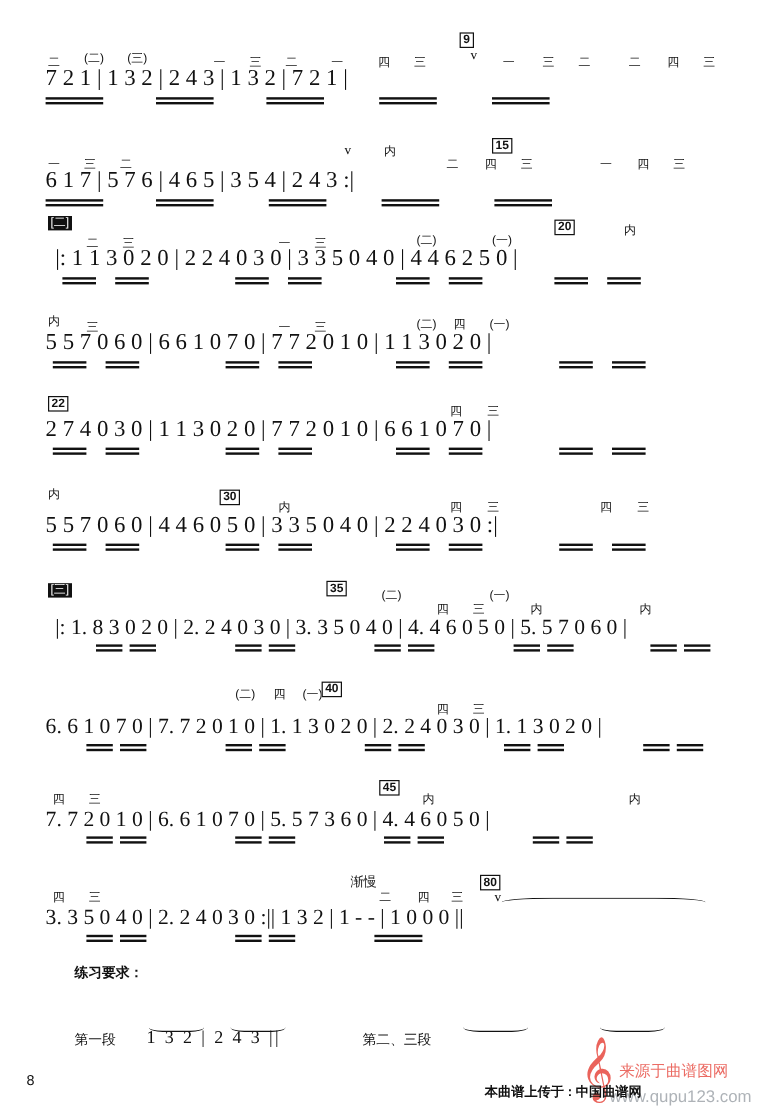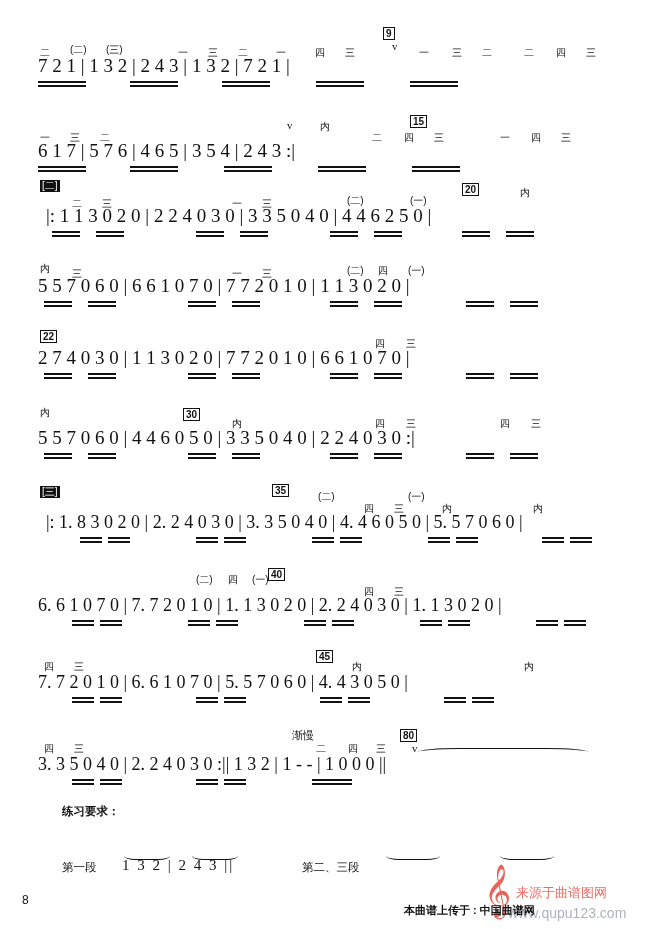"7. 7 2 0 1" div.notes { text: 0 6 0 | 4. 4 3 -> 3 6 0 | 4. 4 6 }
